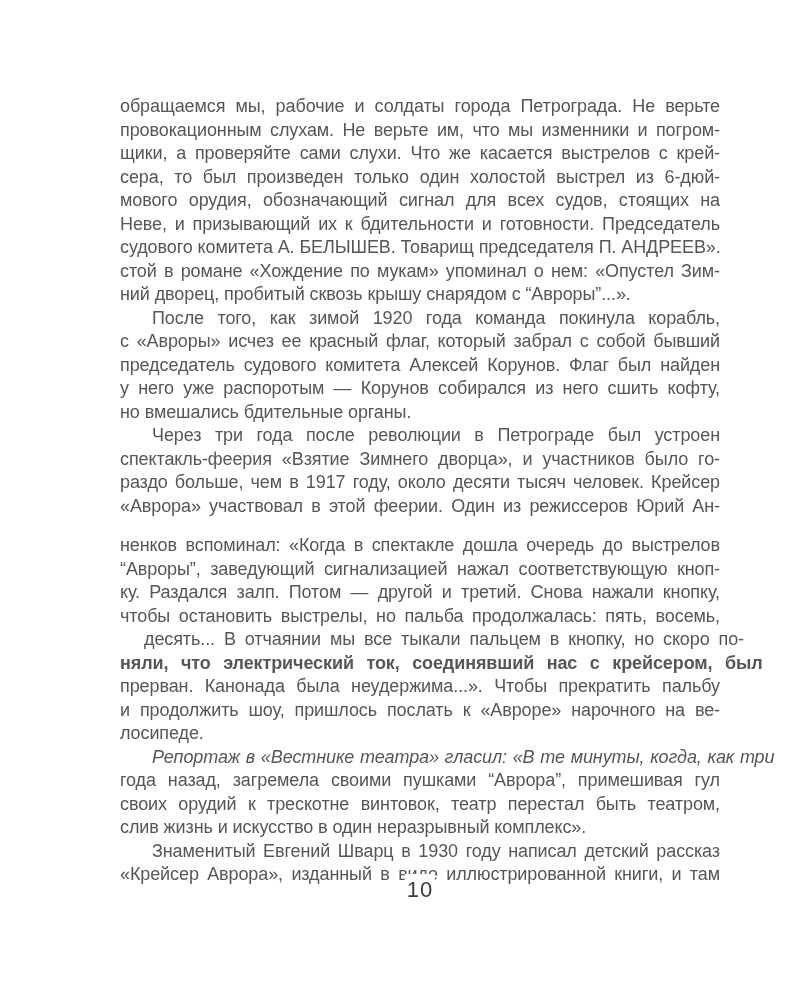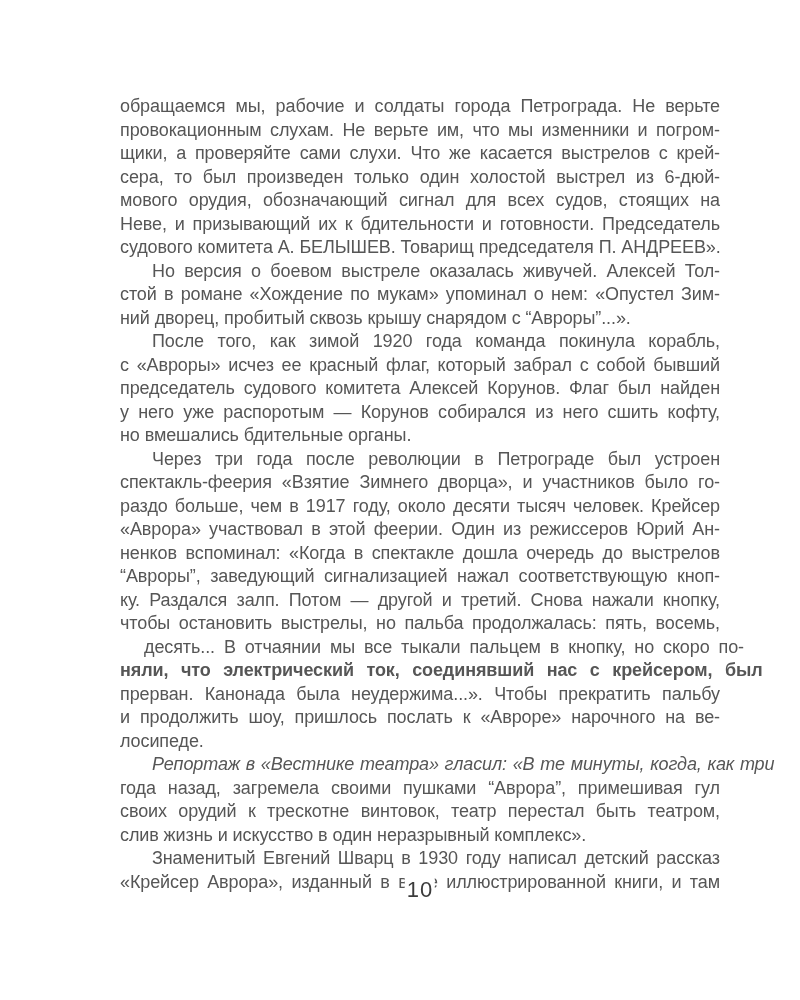"Но версия о боевом выстреле" div.line { html: <div><span>Но версия о боевом выстреле оказалась живучей. Алексей Тол-</span></div> -> none }
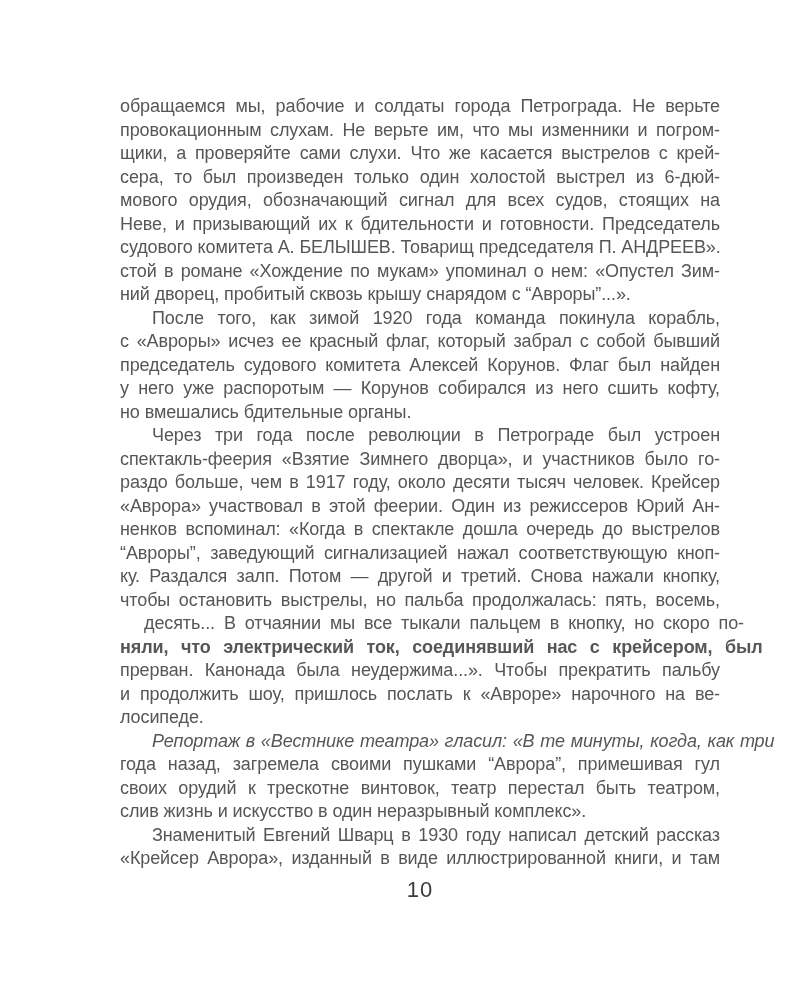"ненков вспоминал: «Когда в спектакле" div.line { margin-top: none -> 16px }
